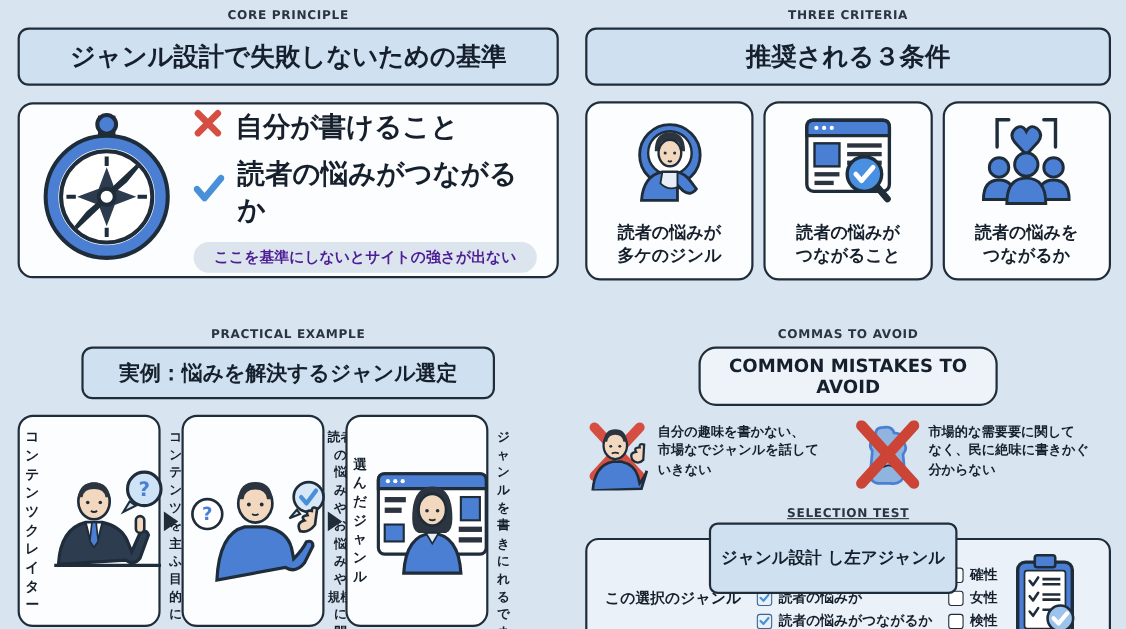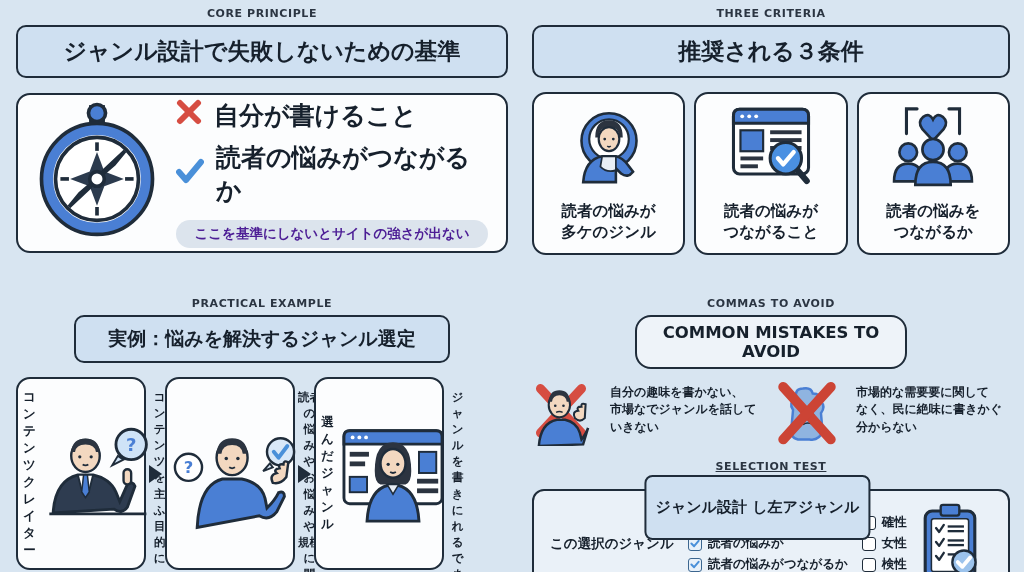"自分の趣味を書かない、" .mistake-item { gap: 20px -> 8px }
